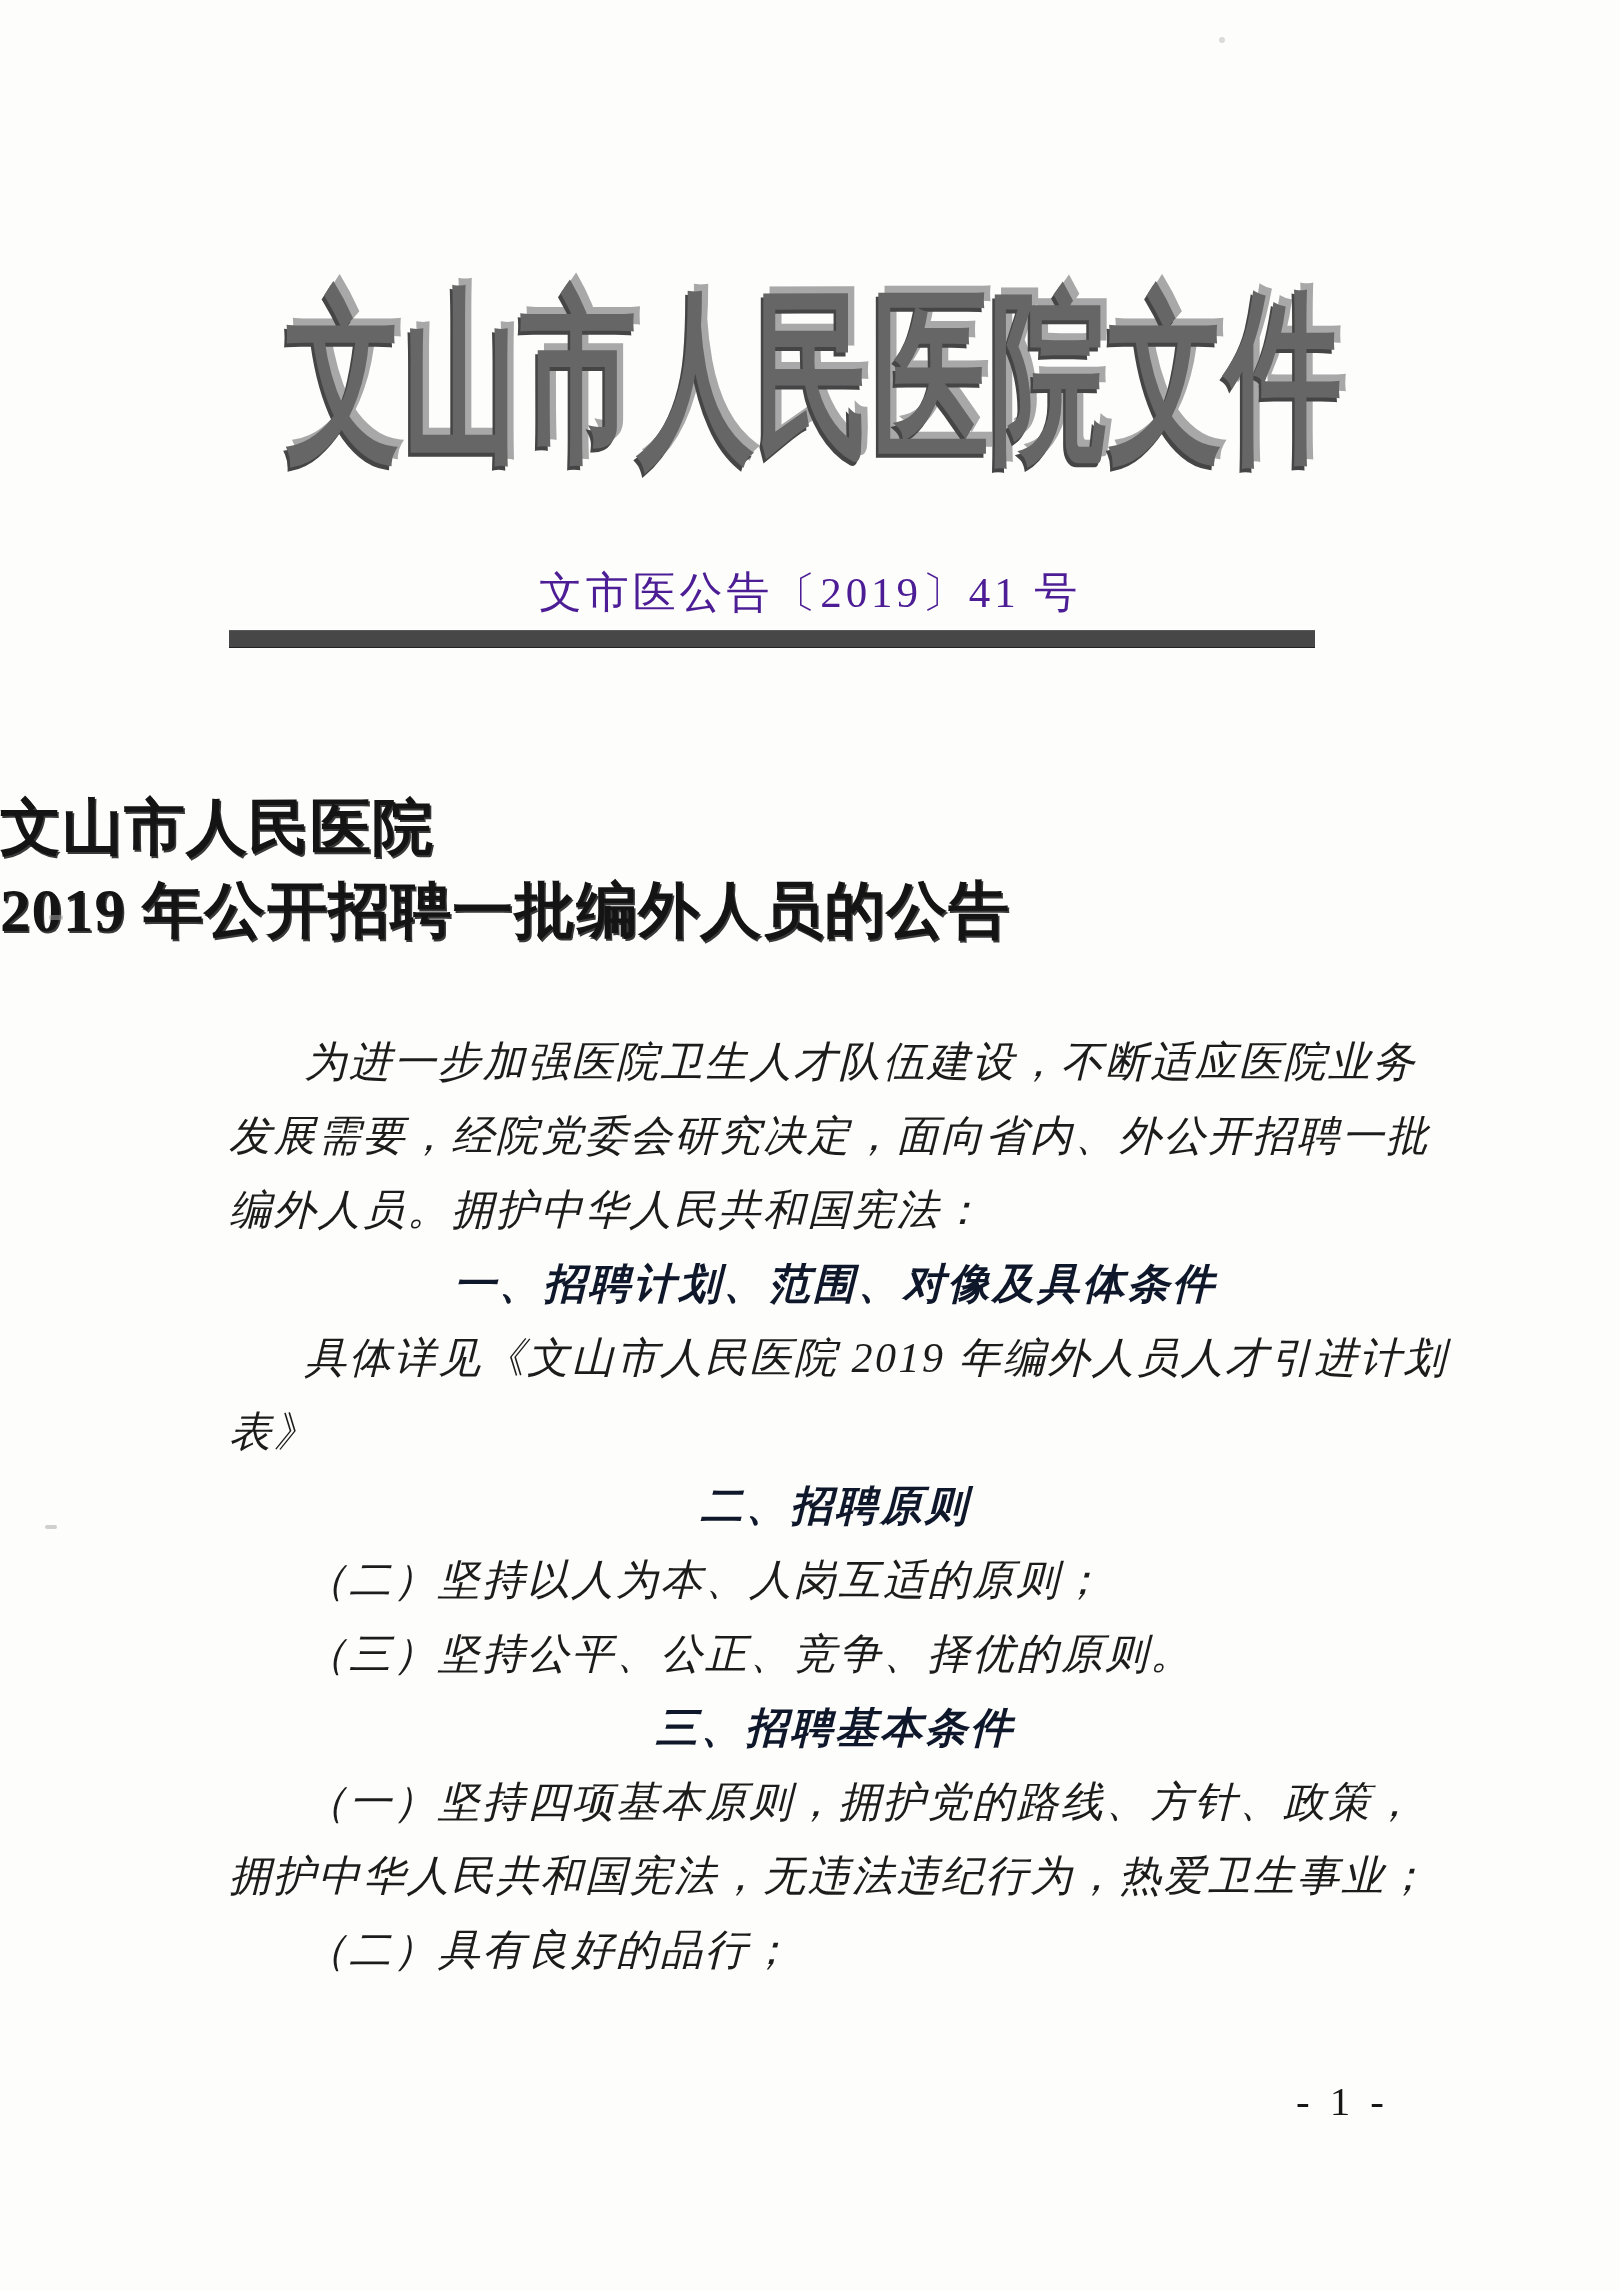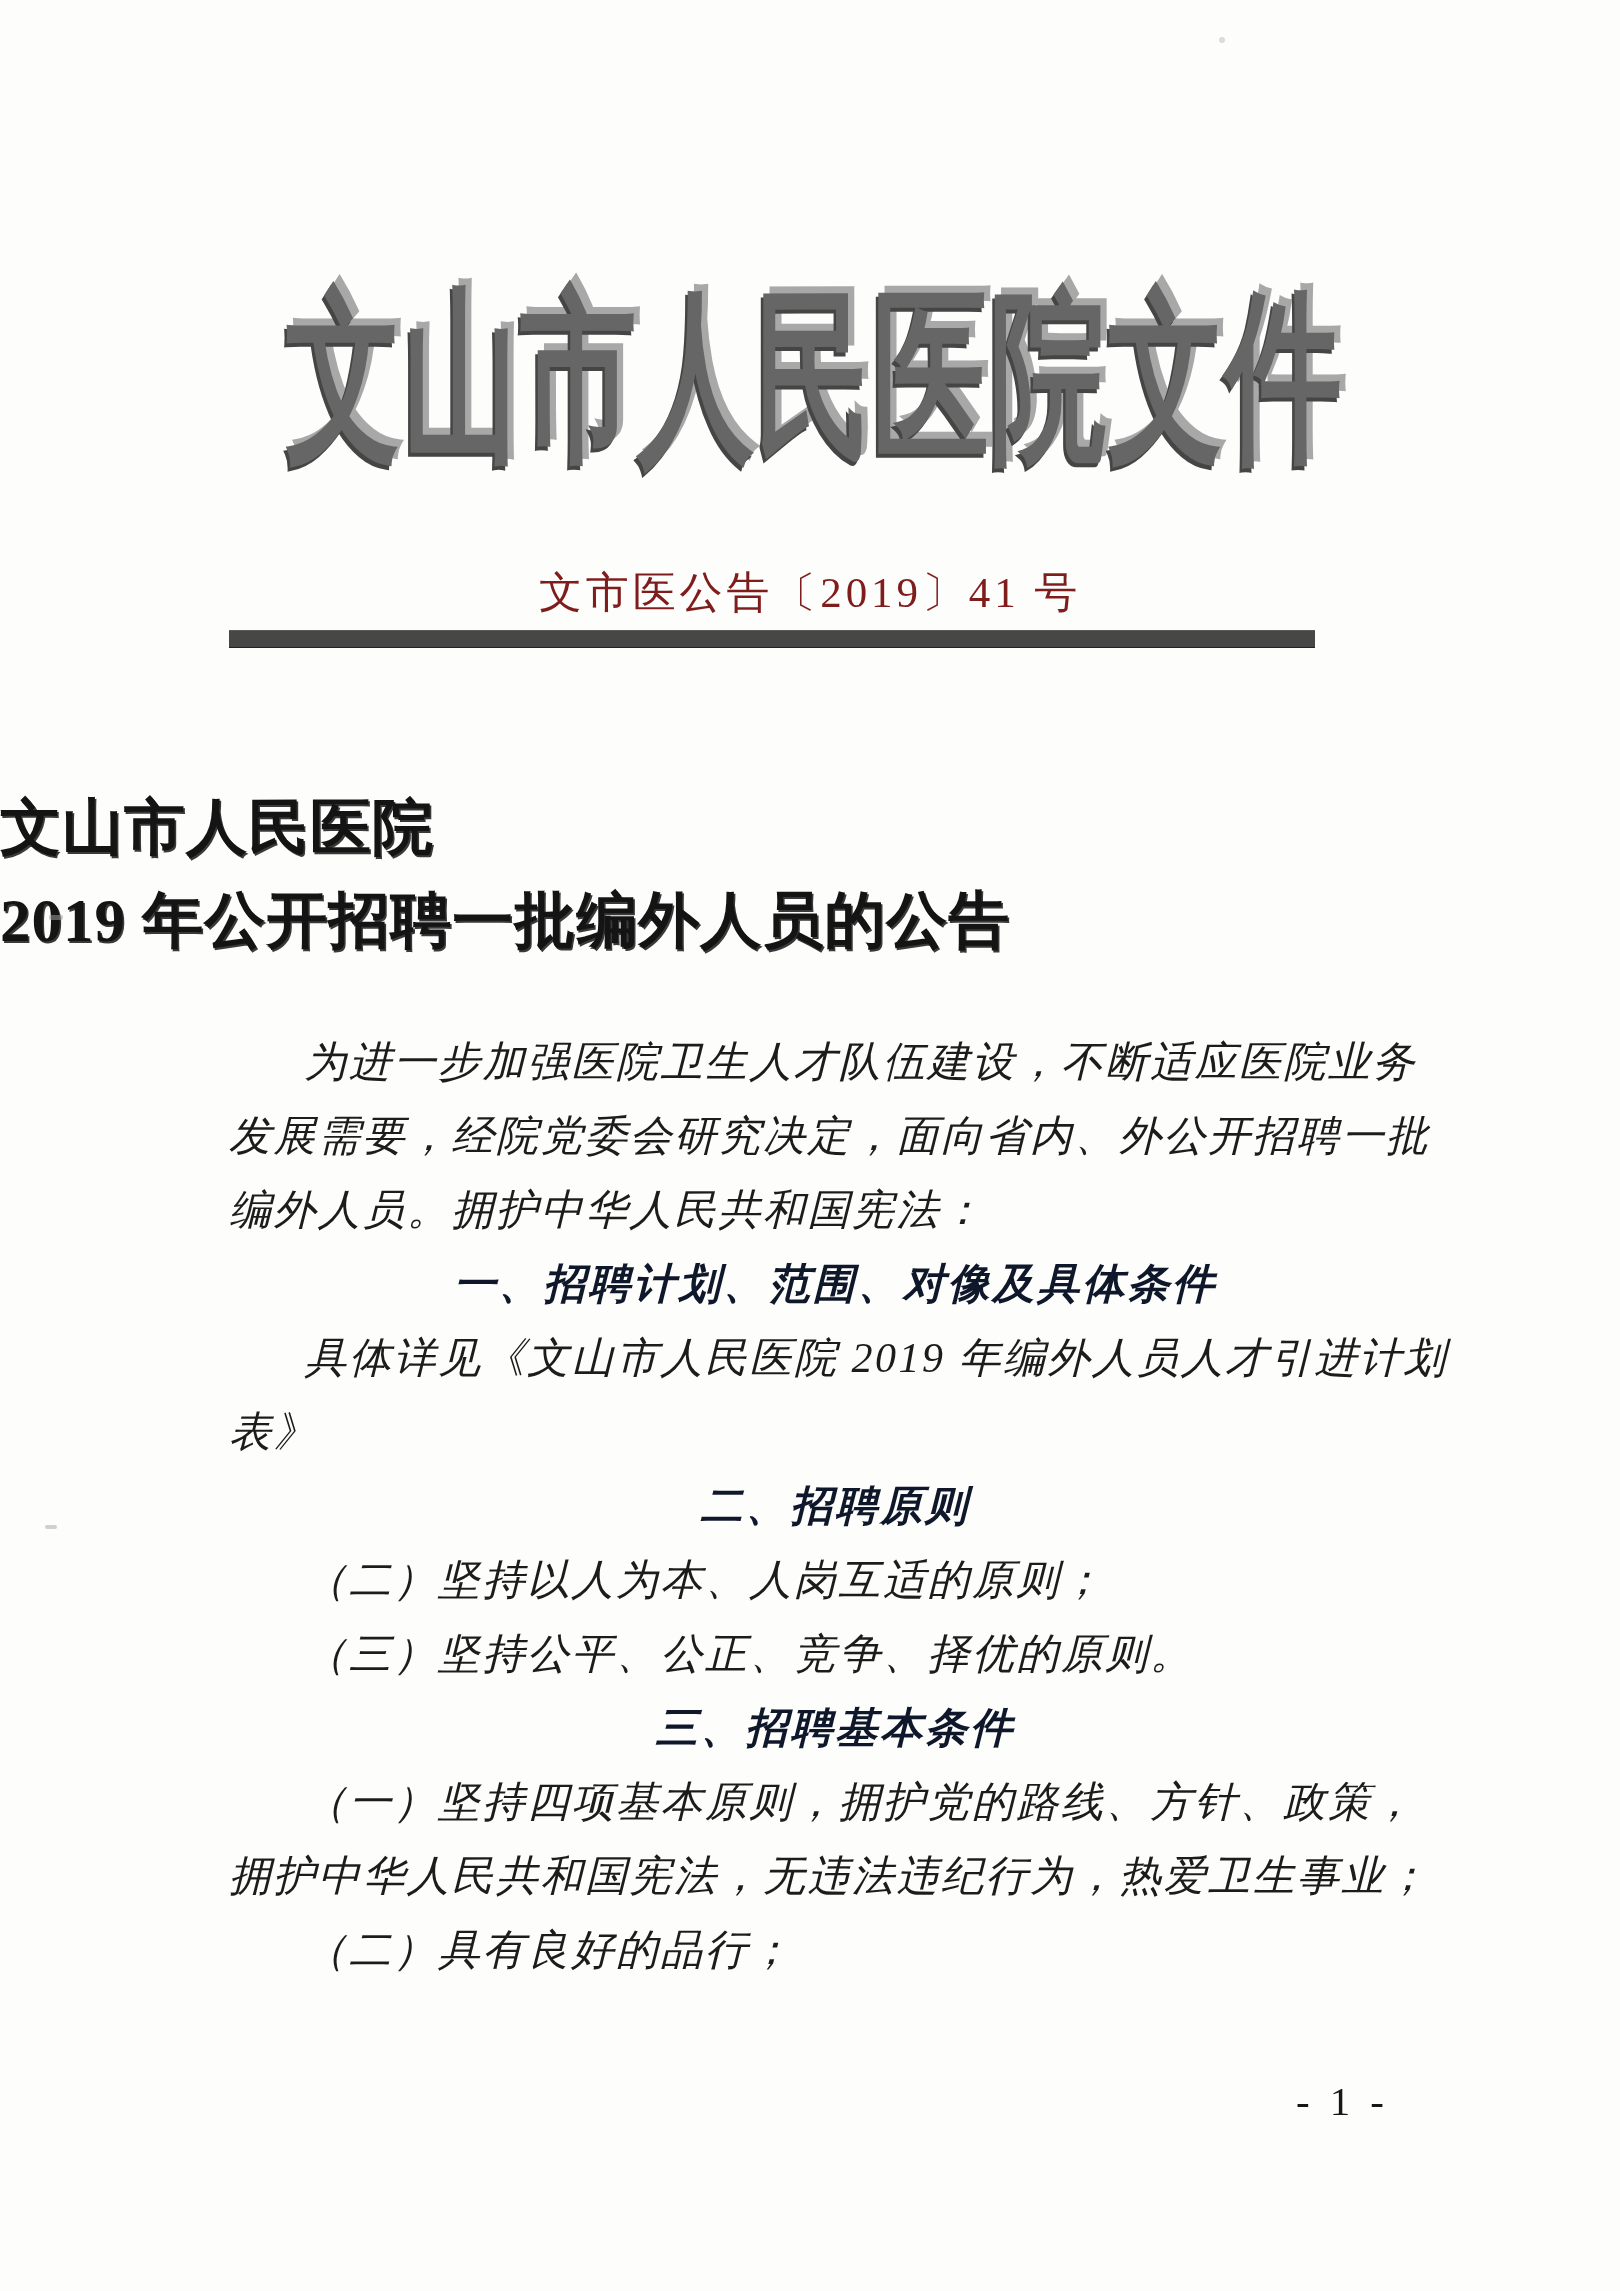"文市医公告〔2019〕41 号" .doc-number { color: #7f1d1d -> #4c1d95 }
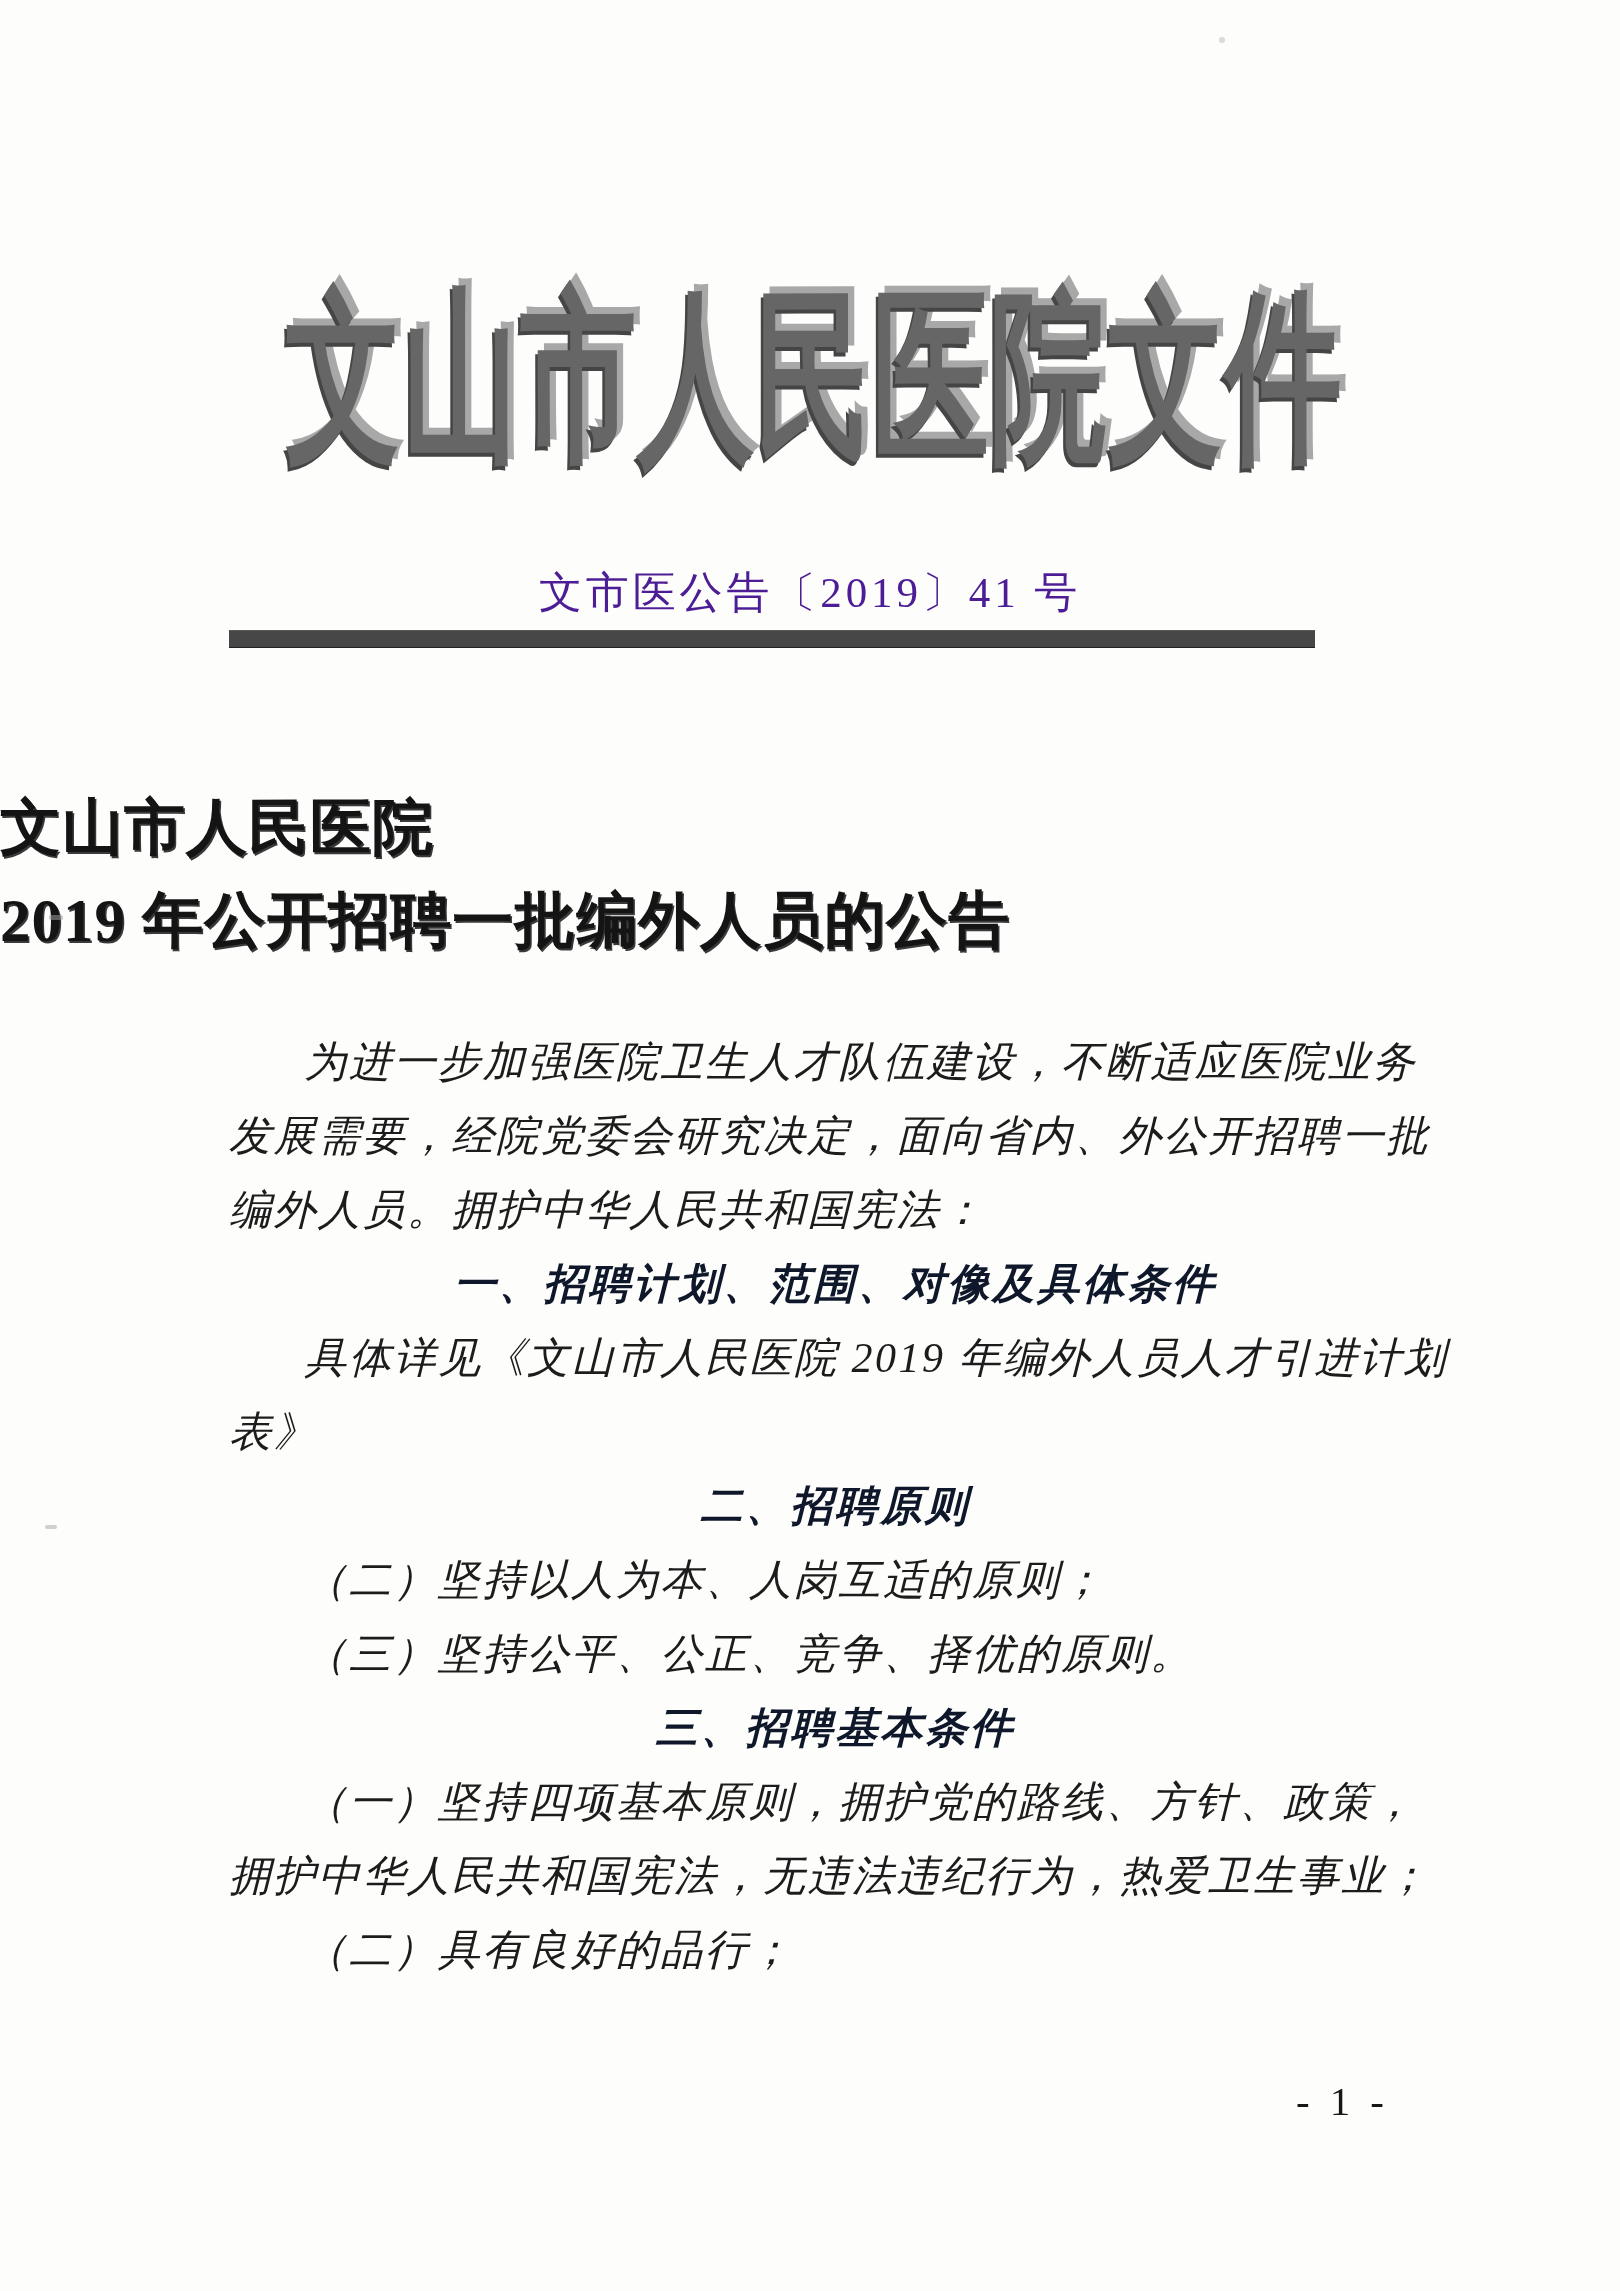"2019 年公开招聘一批编外人员的公告" .title-l2 { margin-top: 10px -> none }
